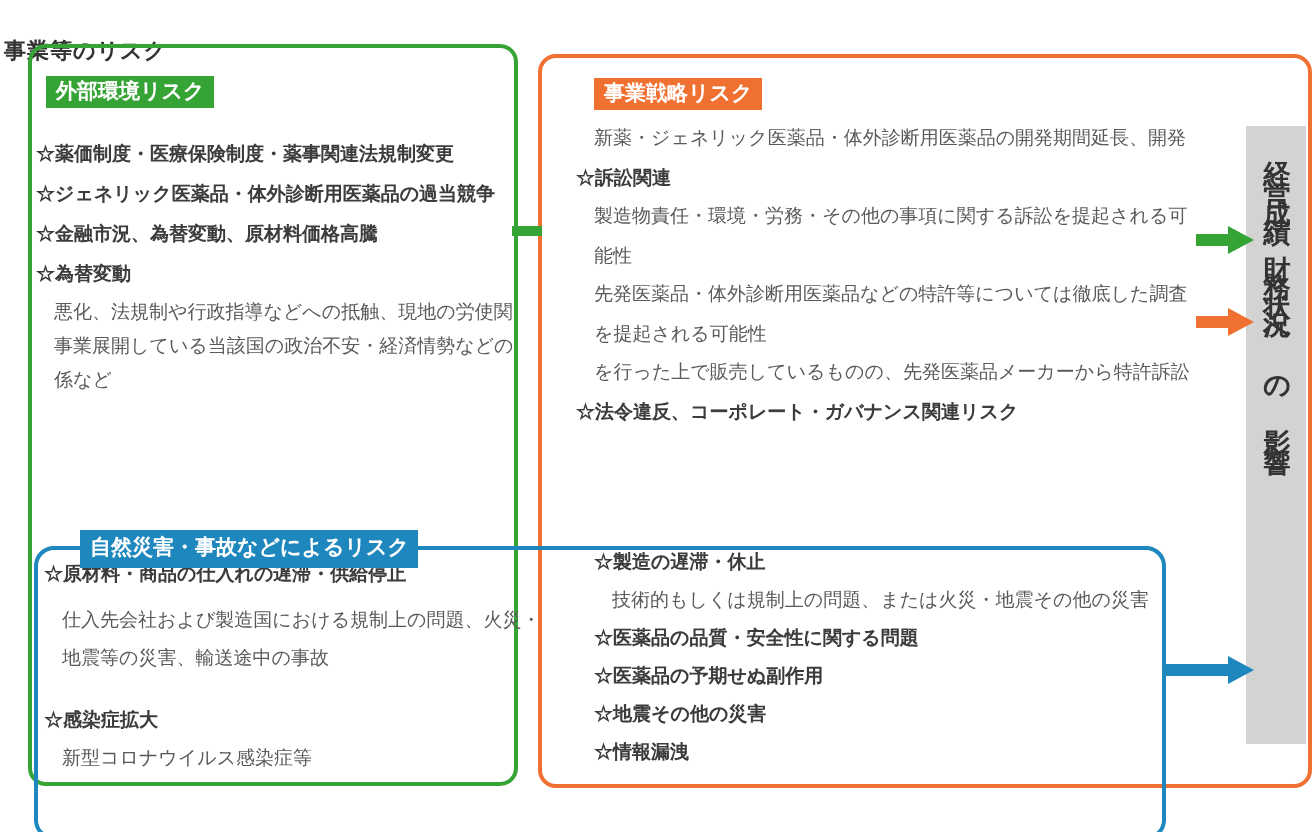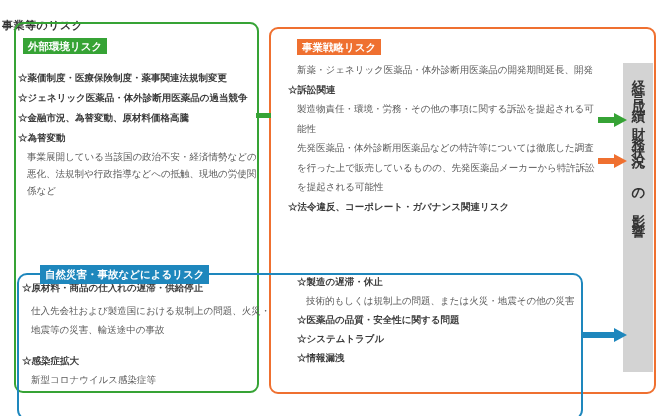"事業展開している当該国の政治不安・経済情勢などの" div.sub { order: before "悪化、法規制や行政指導などへの抵触、現地の労使関" -> after "悪化、法規制や行政指導などへの抵触、現地の労使関" }
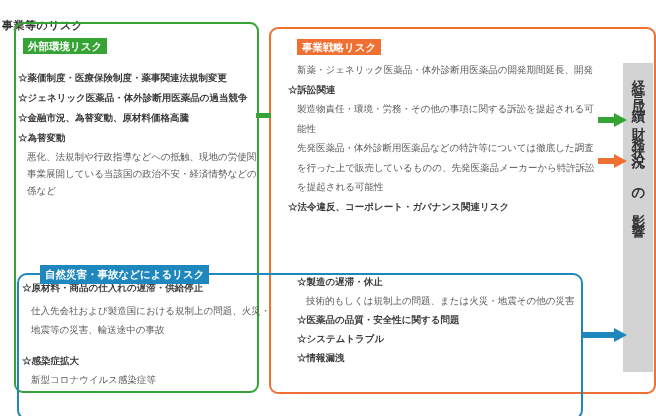"を行った上で販売しているものの、先発医薬品メーカーから特許訴訟" div.sub { order: before "を提起される可能性" -> after "を提起される可能性" }
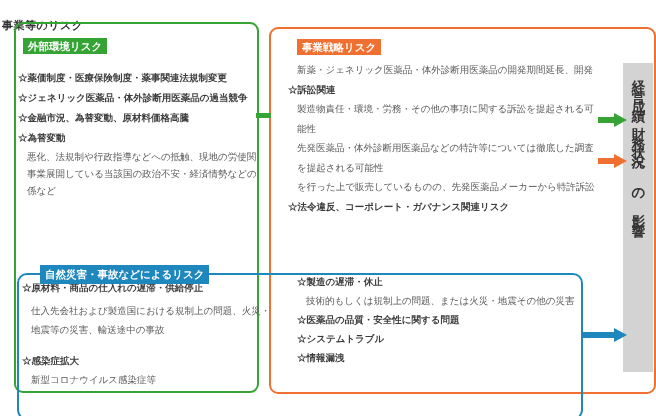"☆医薬品の予期せぬ副作用" div.item { html: none -> <div>☆医薬品の予期せぬ副作用</div> }
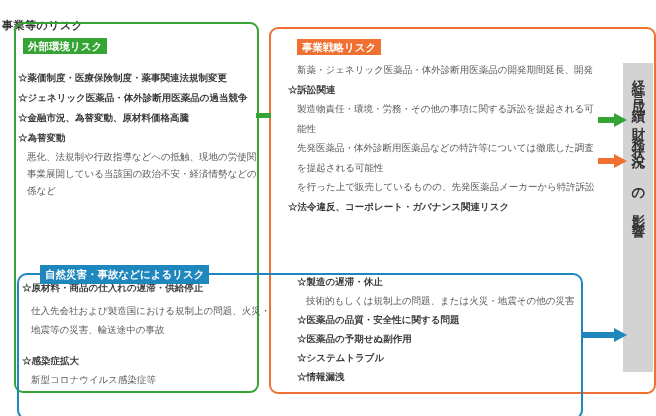"☆システムトラブル" div.item { text: システムトラブル -> 地震その他の災害 }
